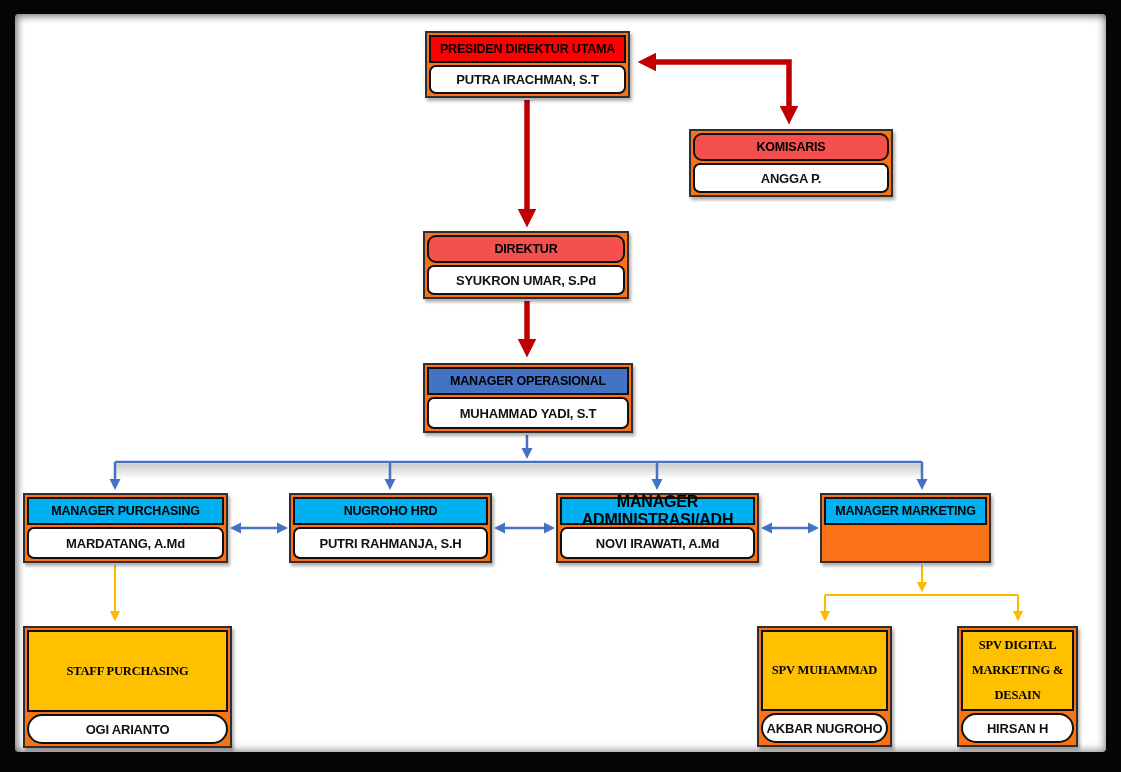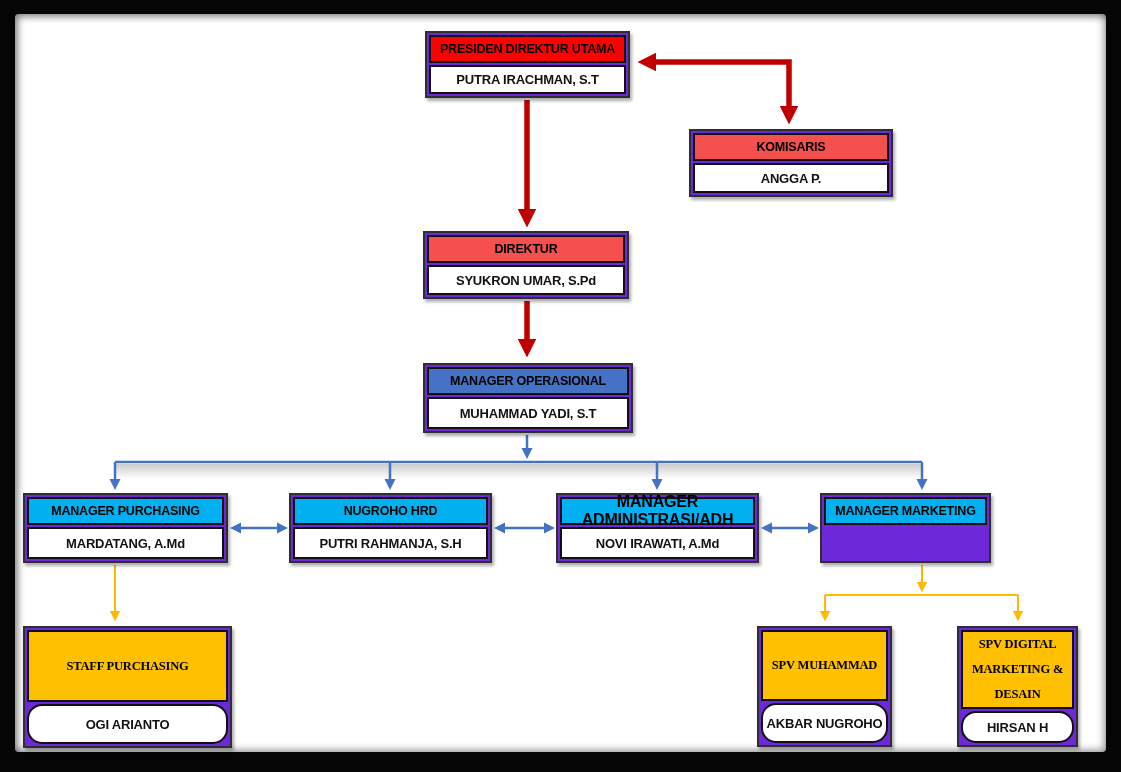"PRESIDEN DIREKTUR UTAMA" .node { background: #6d28d9 -> #f97316 }
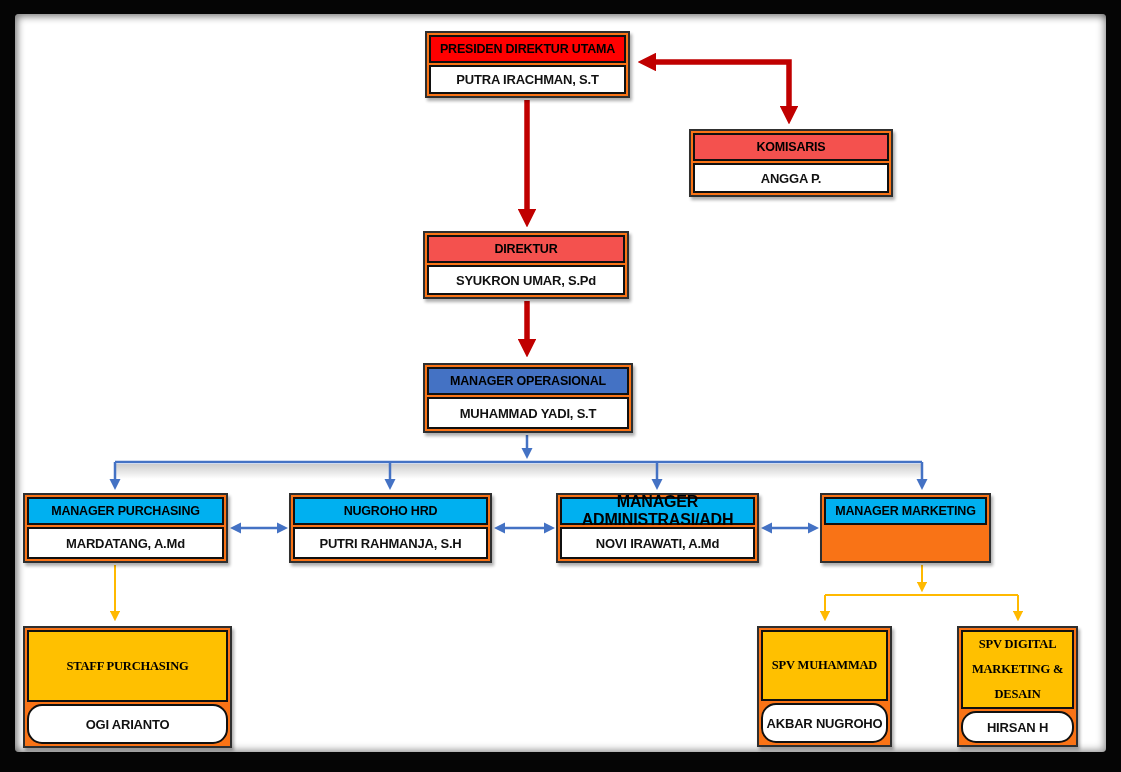"PUTRA IRACHMAN, S.T" .row2 .nm { border-radius: none -> 7px }
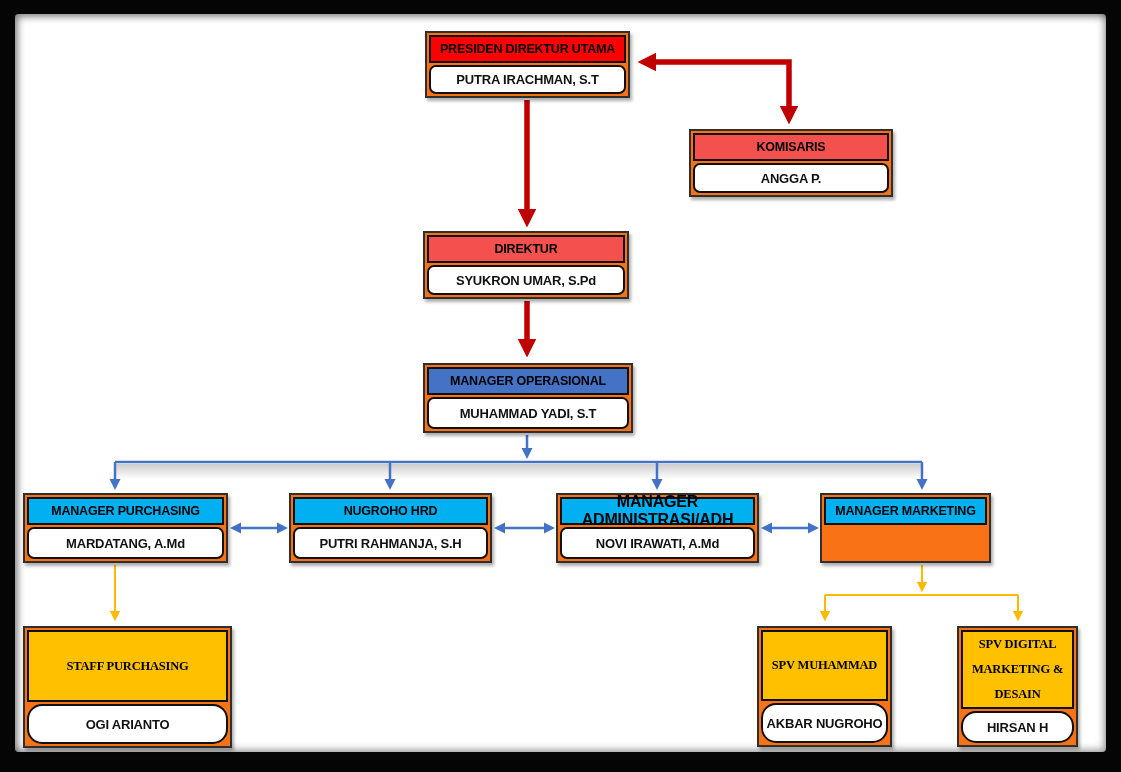"KOMISARIS" .hdr-salmon { border-radius: none -> 9px }
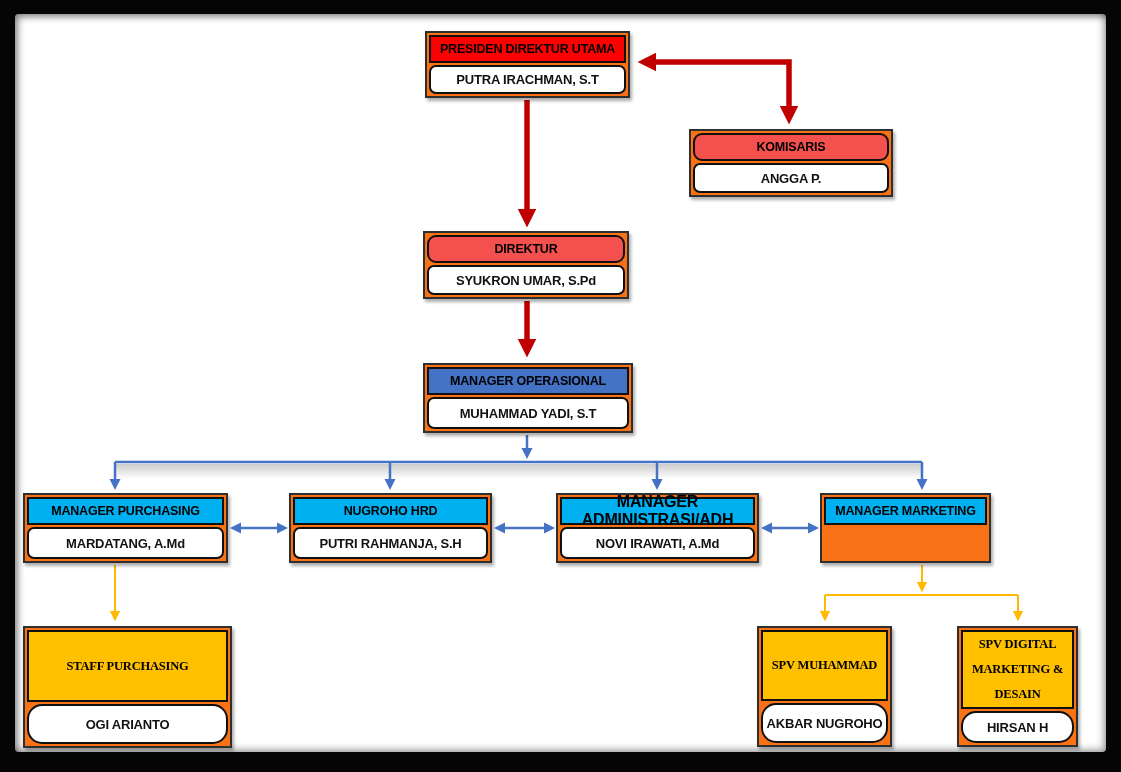"OGI ARIANTO" .tall .nm { height: 40px -> 30px }
